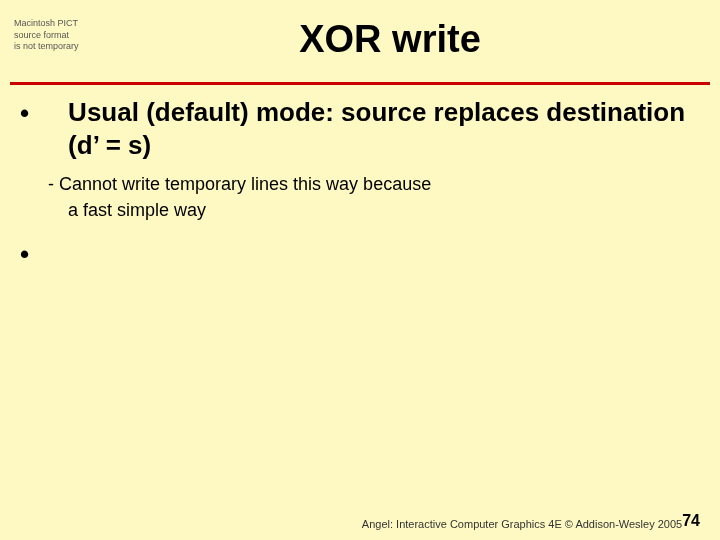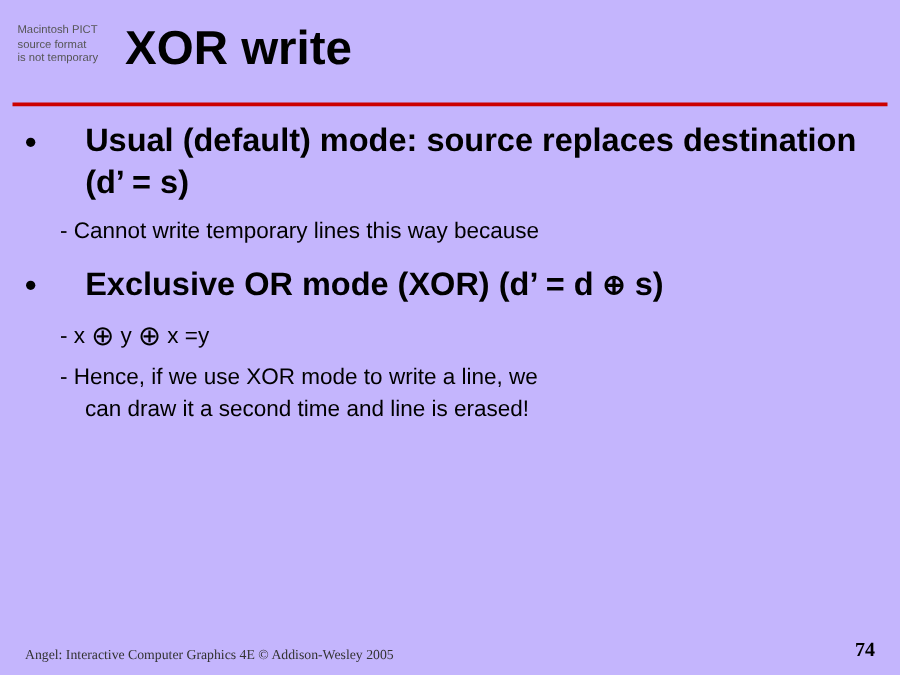"Macintosh PICT" .slide { background: #c4b5fd -> #fef9c3 }
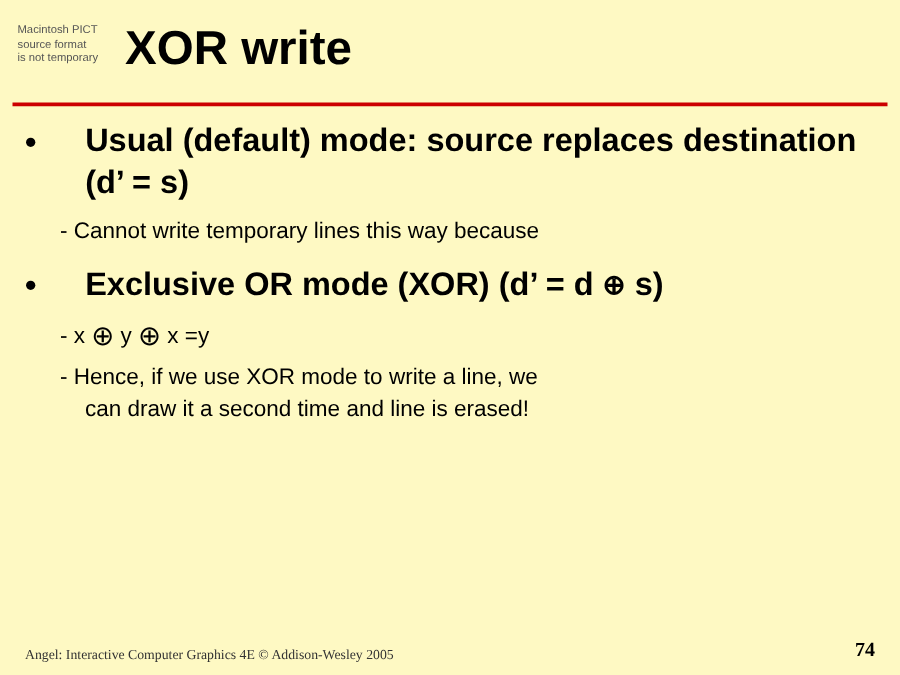"XOR write" .title-area { text-align: none -> center }
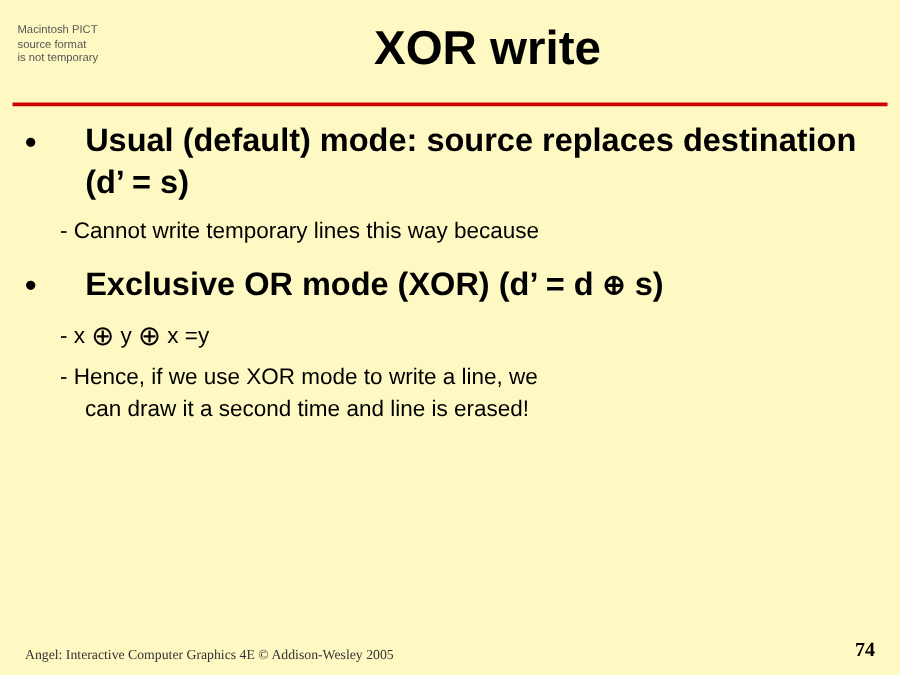"a fast simple way" span.indent { html: none -> <span>a fast simple way</span> }
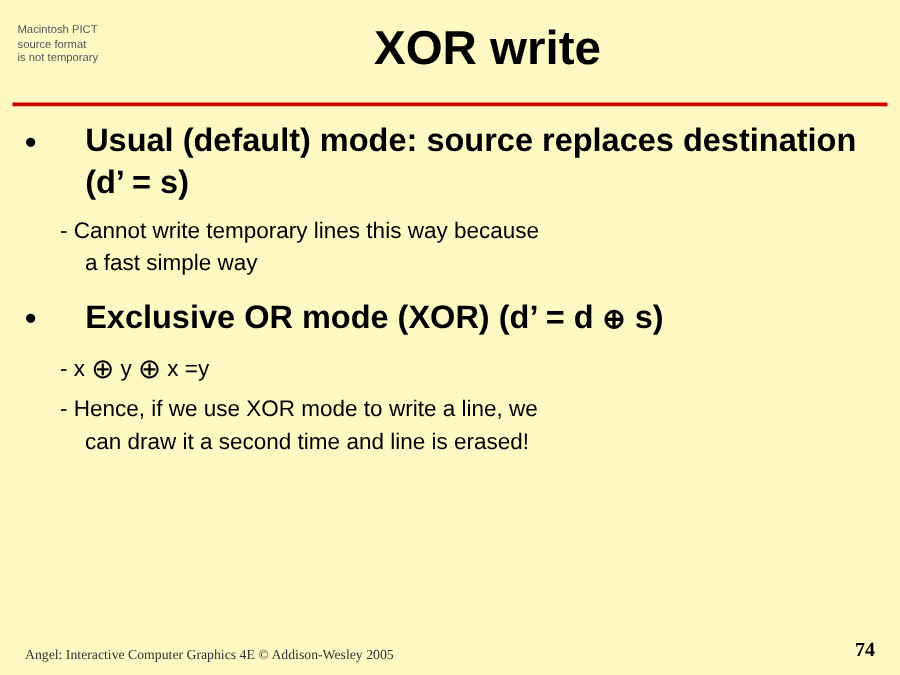"Exclusive OR mode (XOR) (d’" span.bullet-heading { html: <span>Exclusive OR mode (XOR) (d’ = d <span>⊕</span> s)</span> -> none }
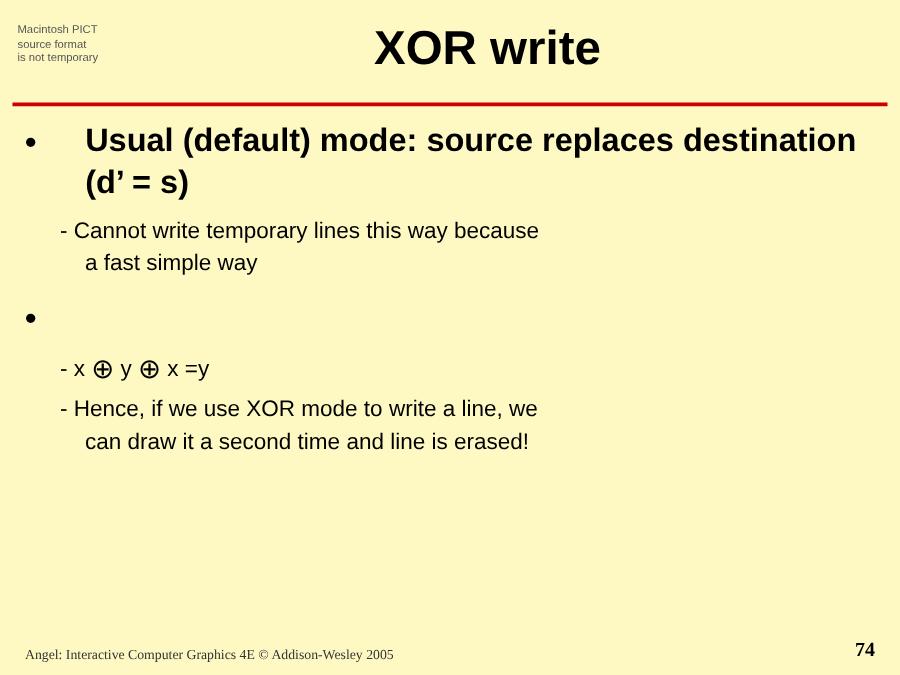"- x ⊕ y ⊕" div.sub-content { html: <div> <div> - x <span>⊕</span> y <span>⊕</span> x =y </div> <div> - Hence, if we use XOR mode to write a line, we <span>can draw it a second time and line is erased!</span> </div> </div> -> none }
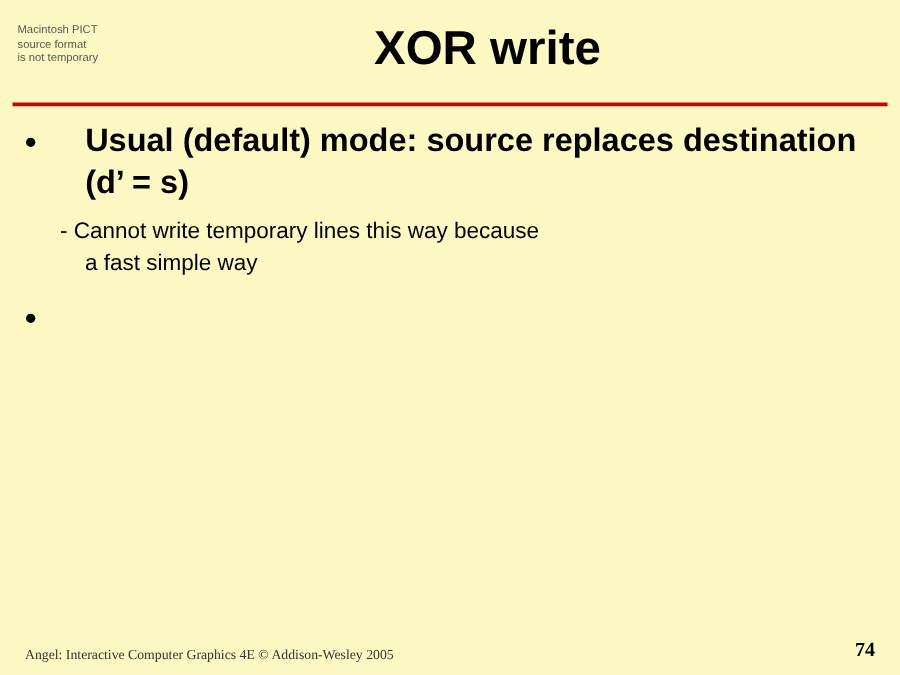"Angel: Interactive Computer Graphics 4E" .footer { font-family: Liberation Serif, serif -> none; justify-content: space-between -> flex-end }
